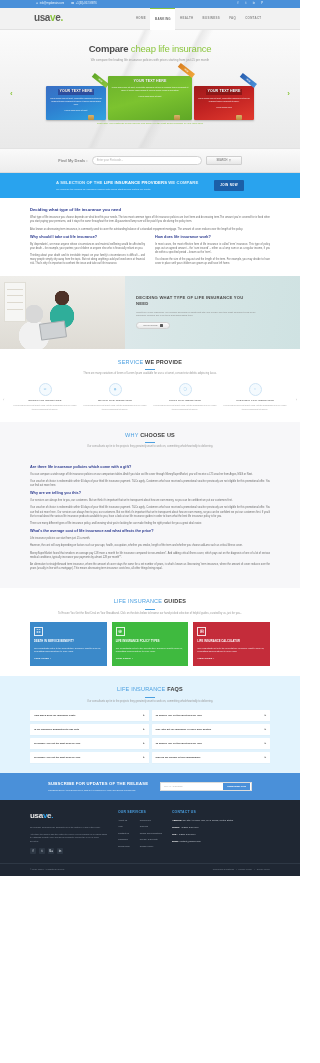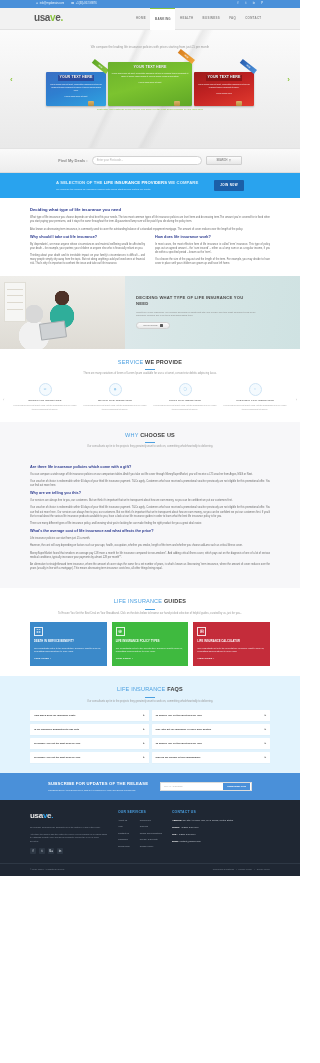"Compare cheap life insurance" h1 { html: none -> <h1><span>Compare </span><em>cheap life insurance</em></h1> }
